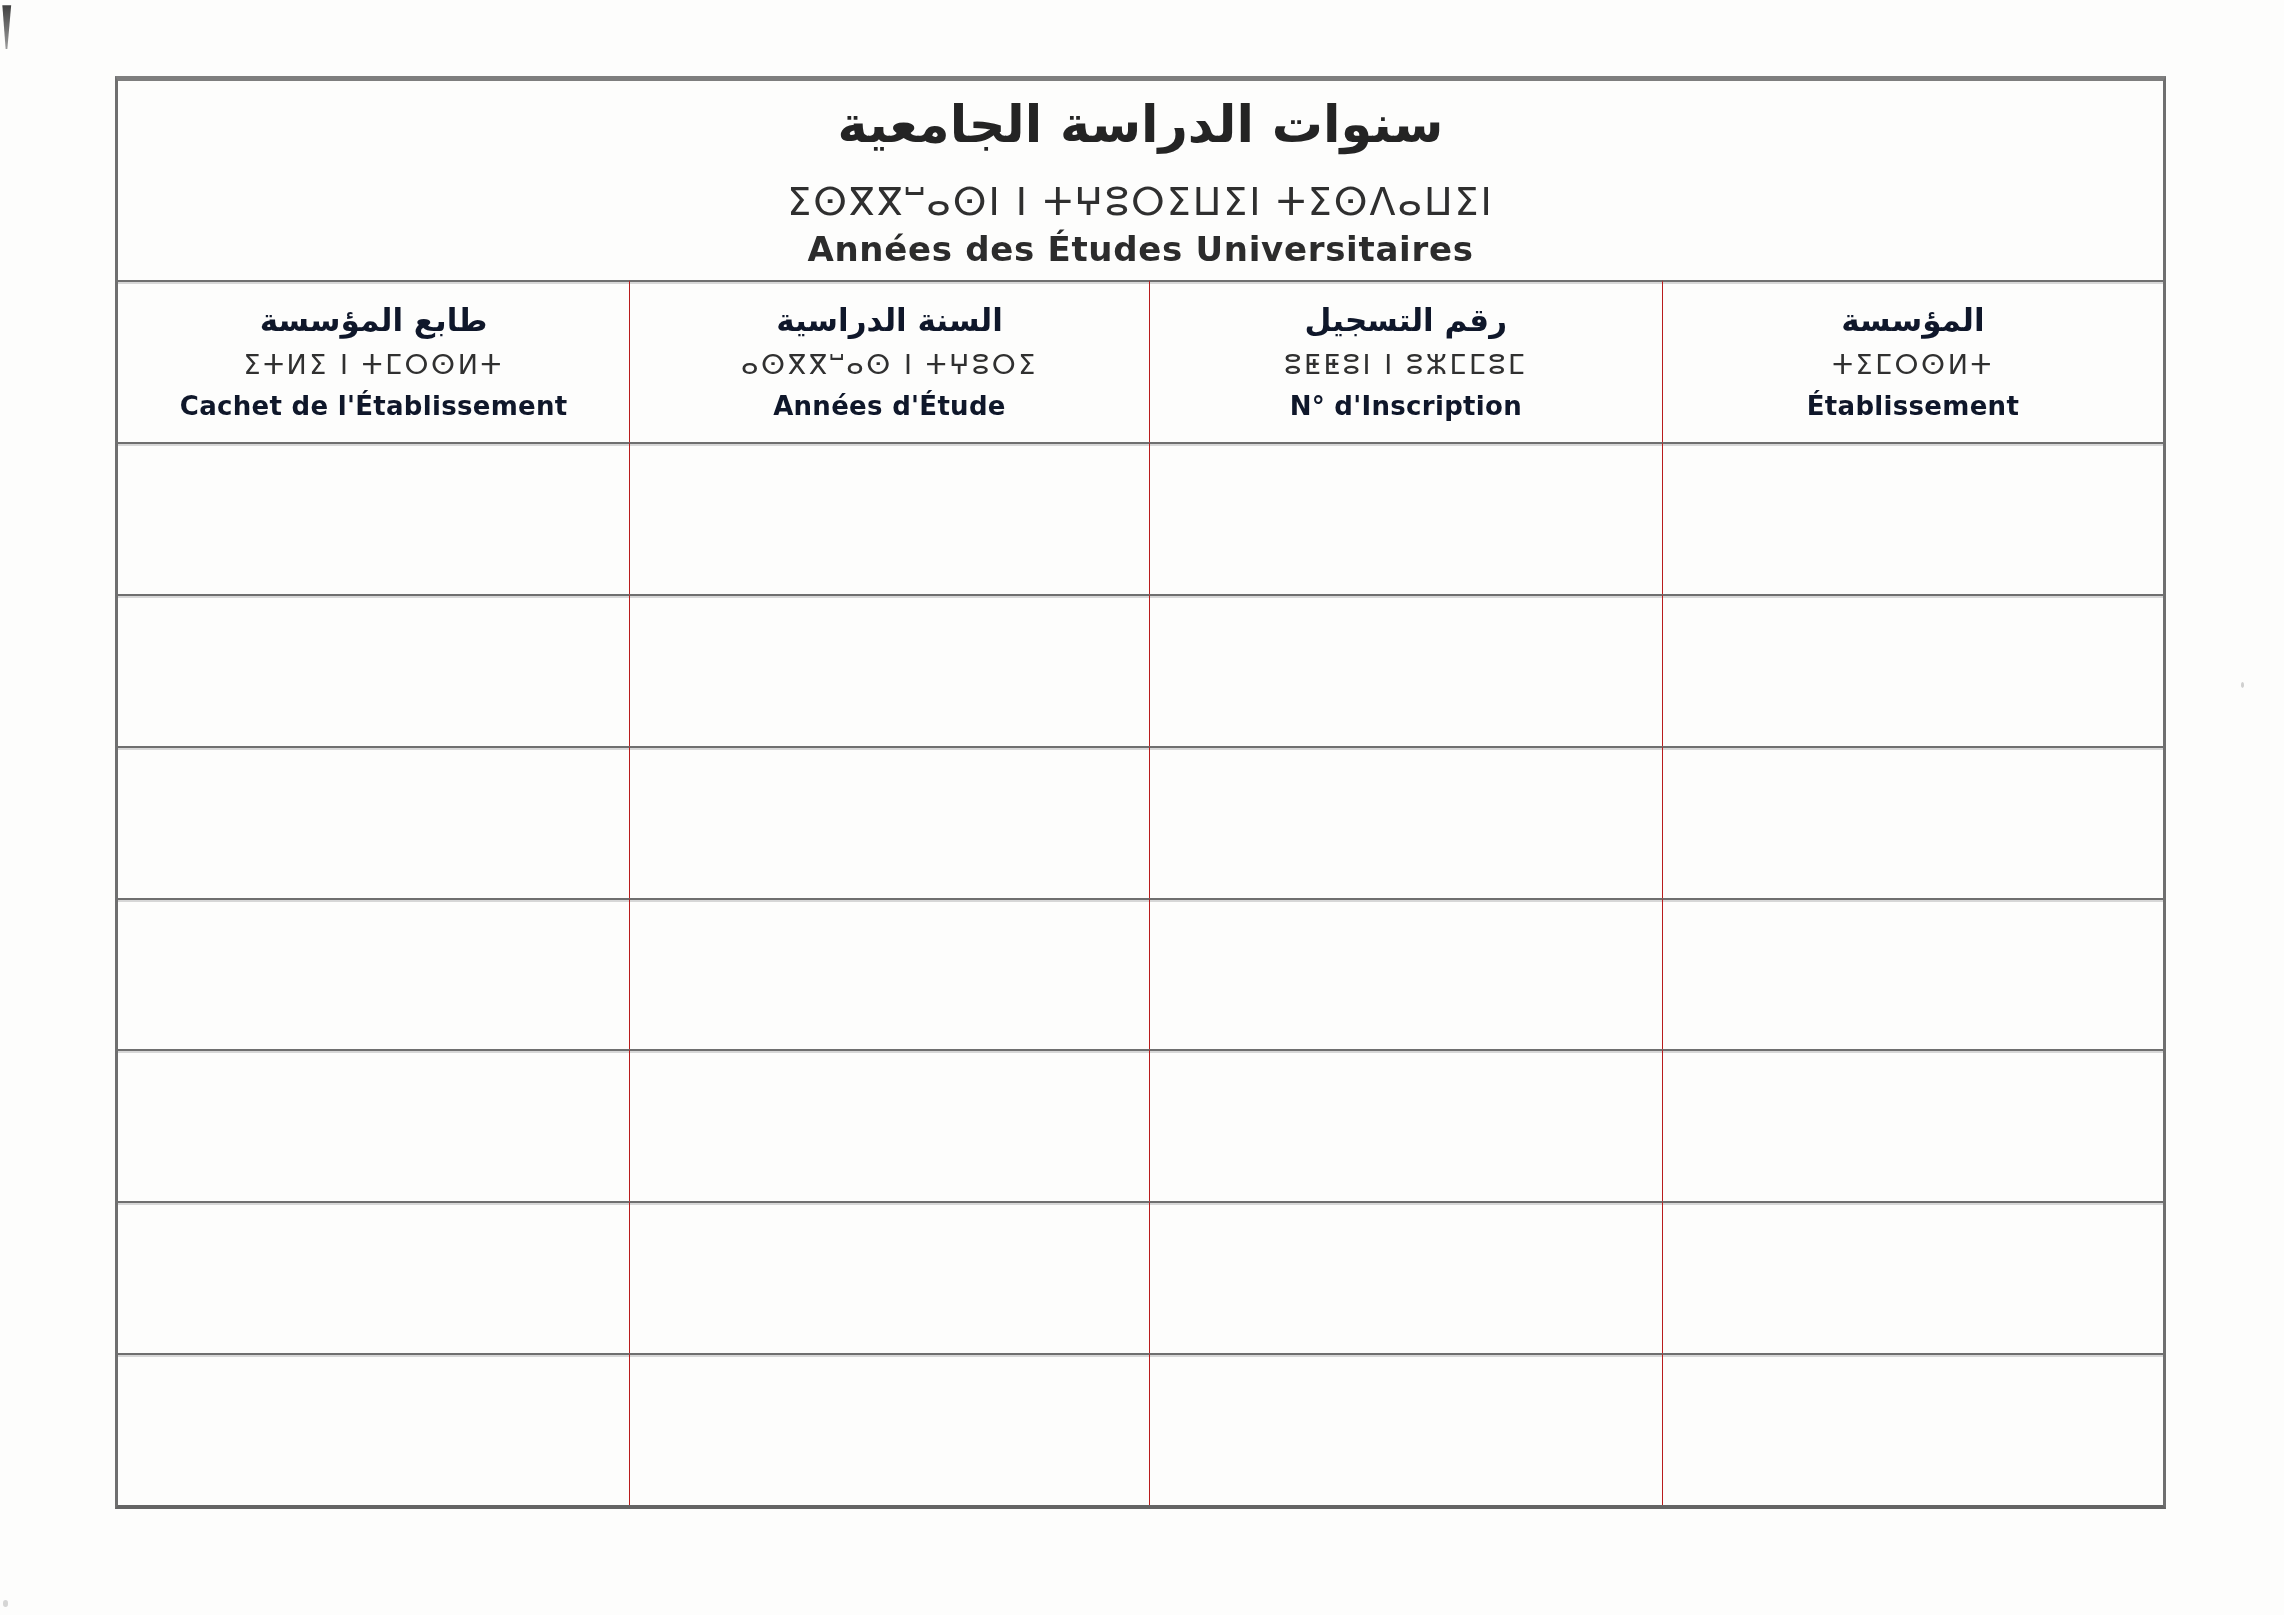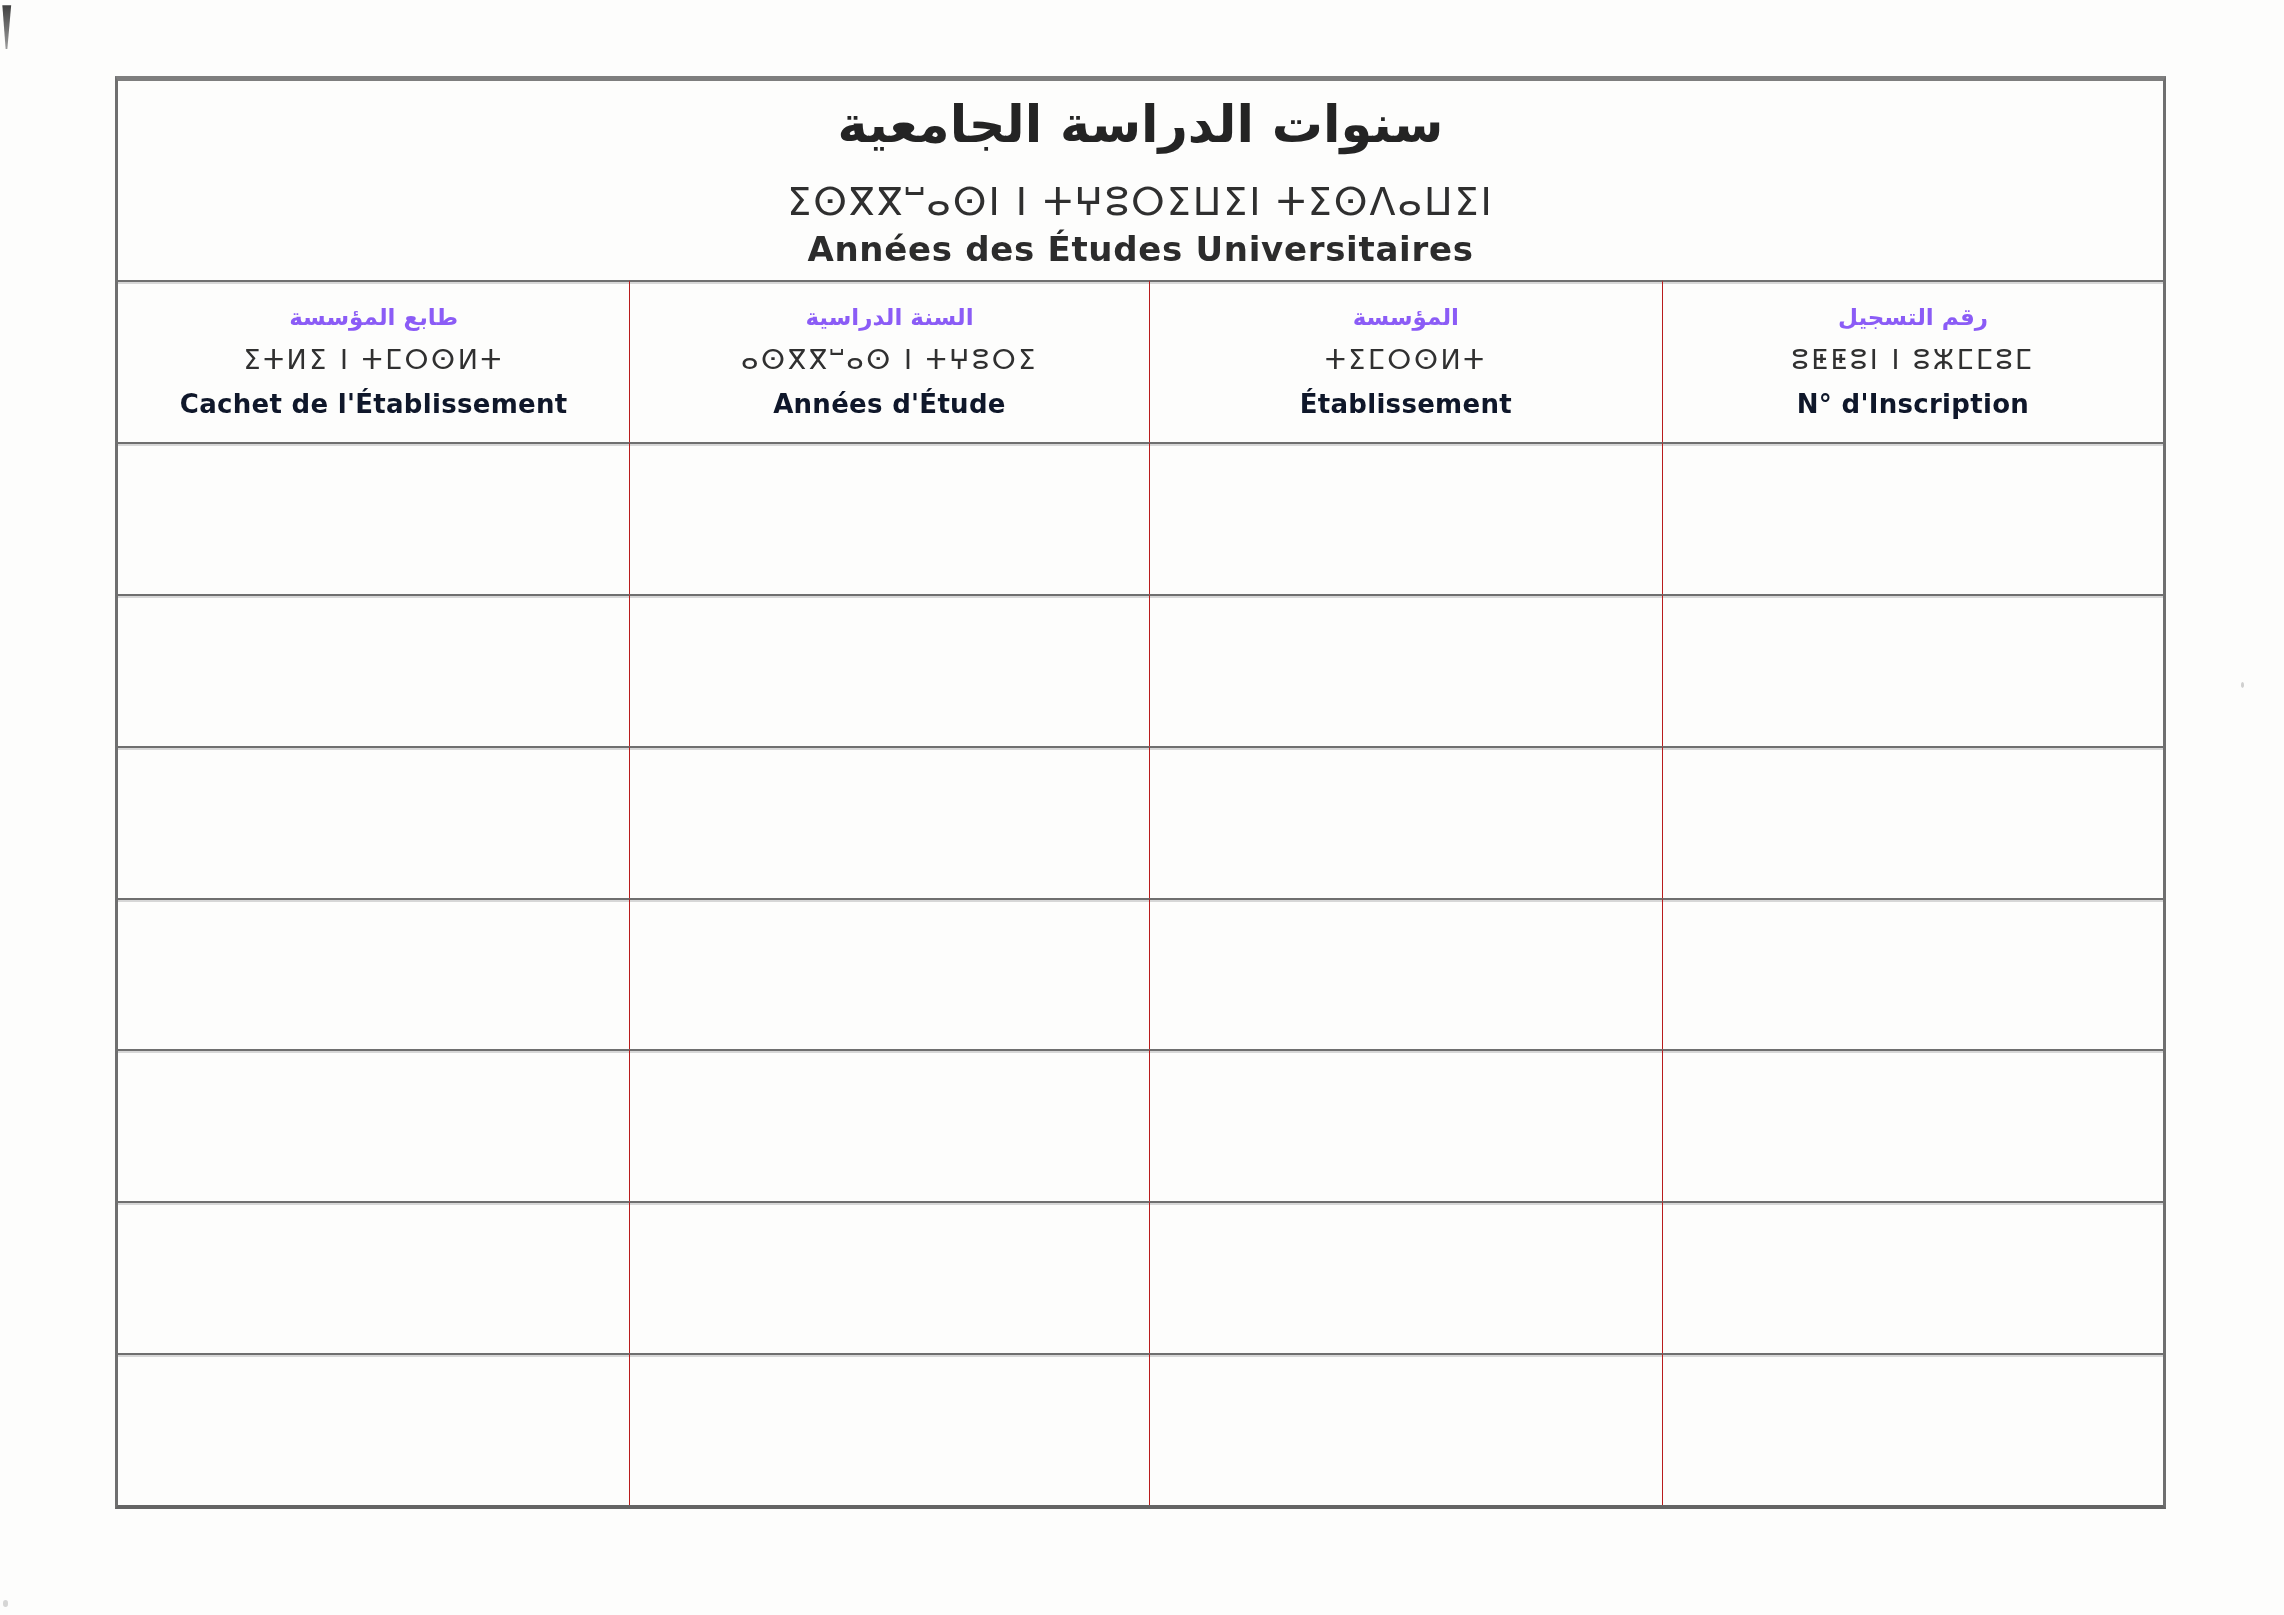"طابع المؤسسة" .h-ar { color: #8b5cf6 -> #0f172a; font-size: 23px -> 31px }
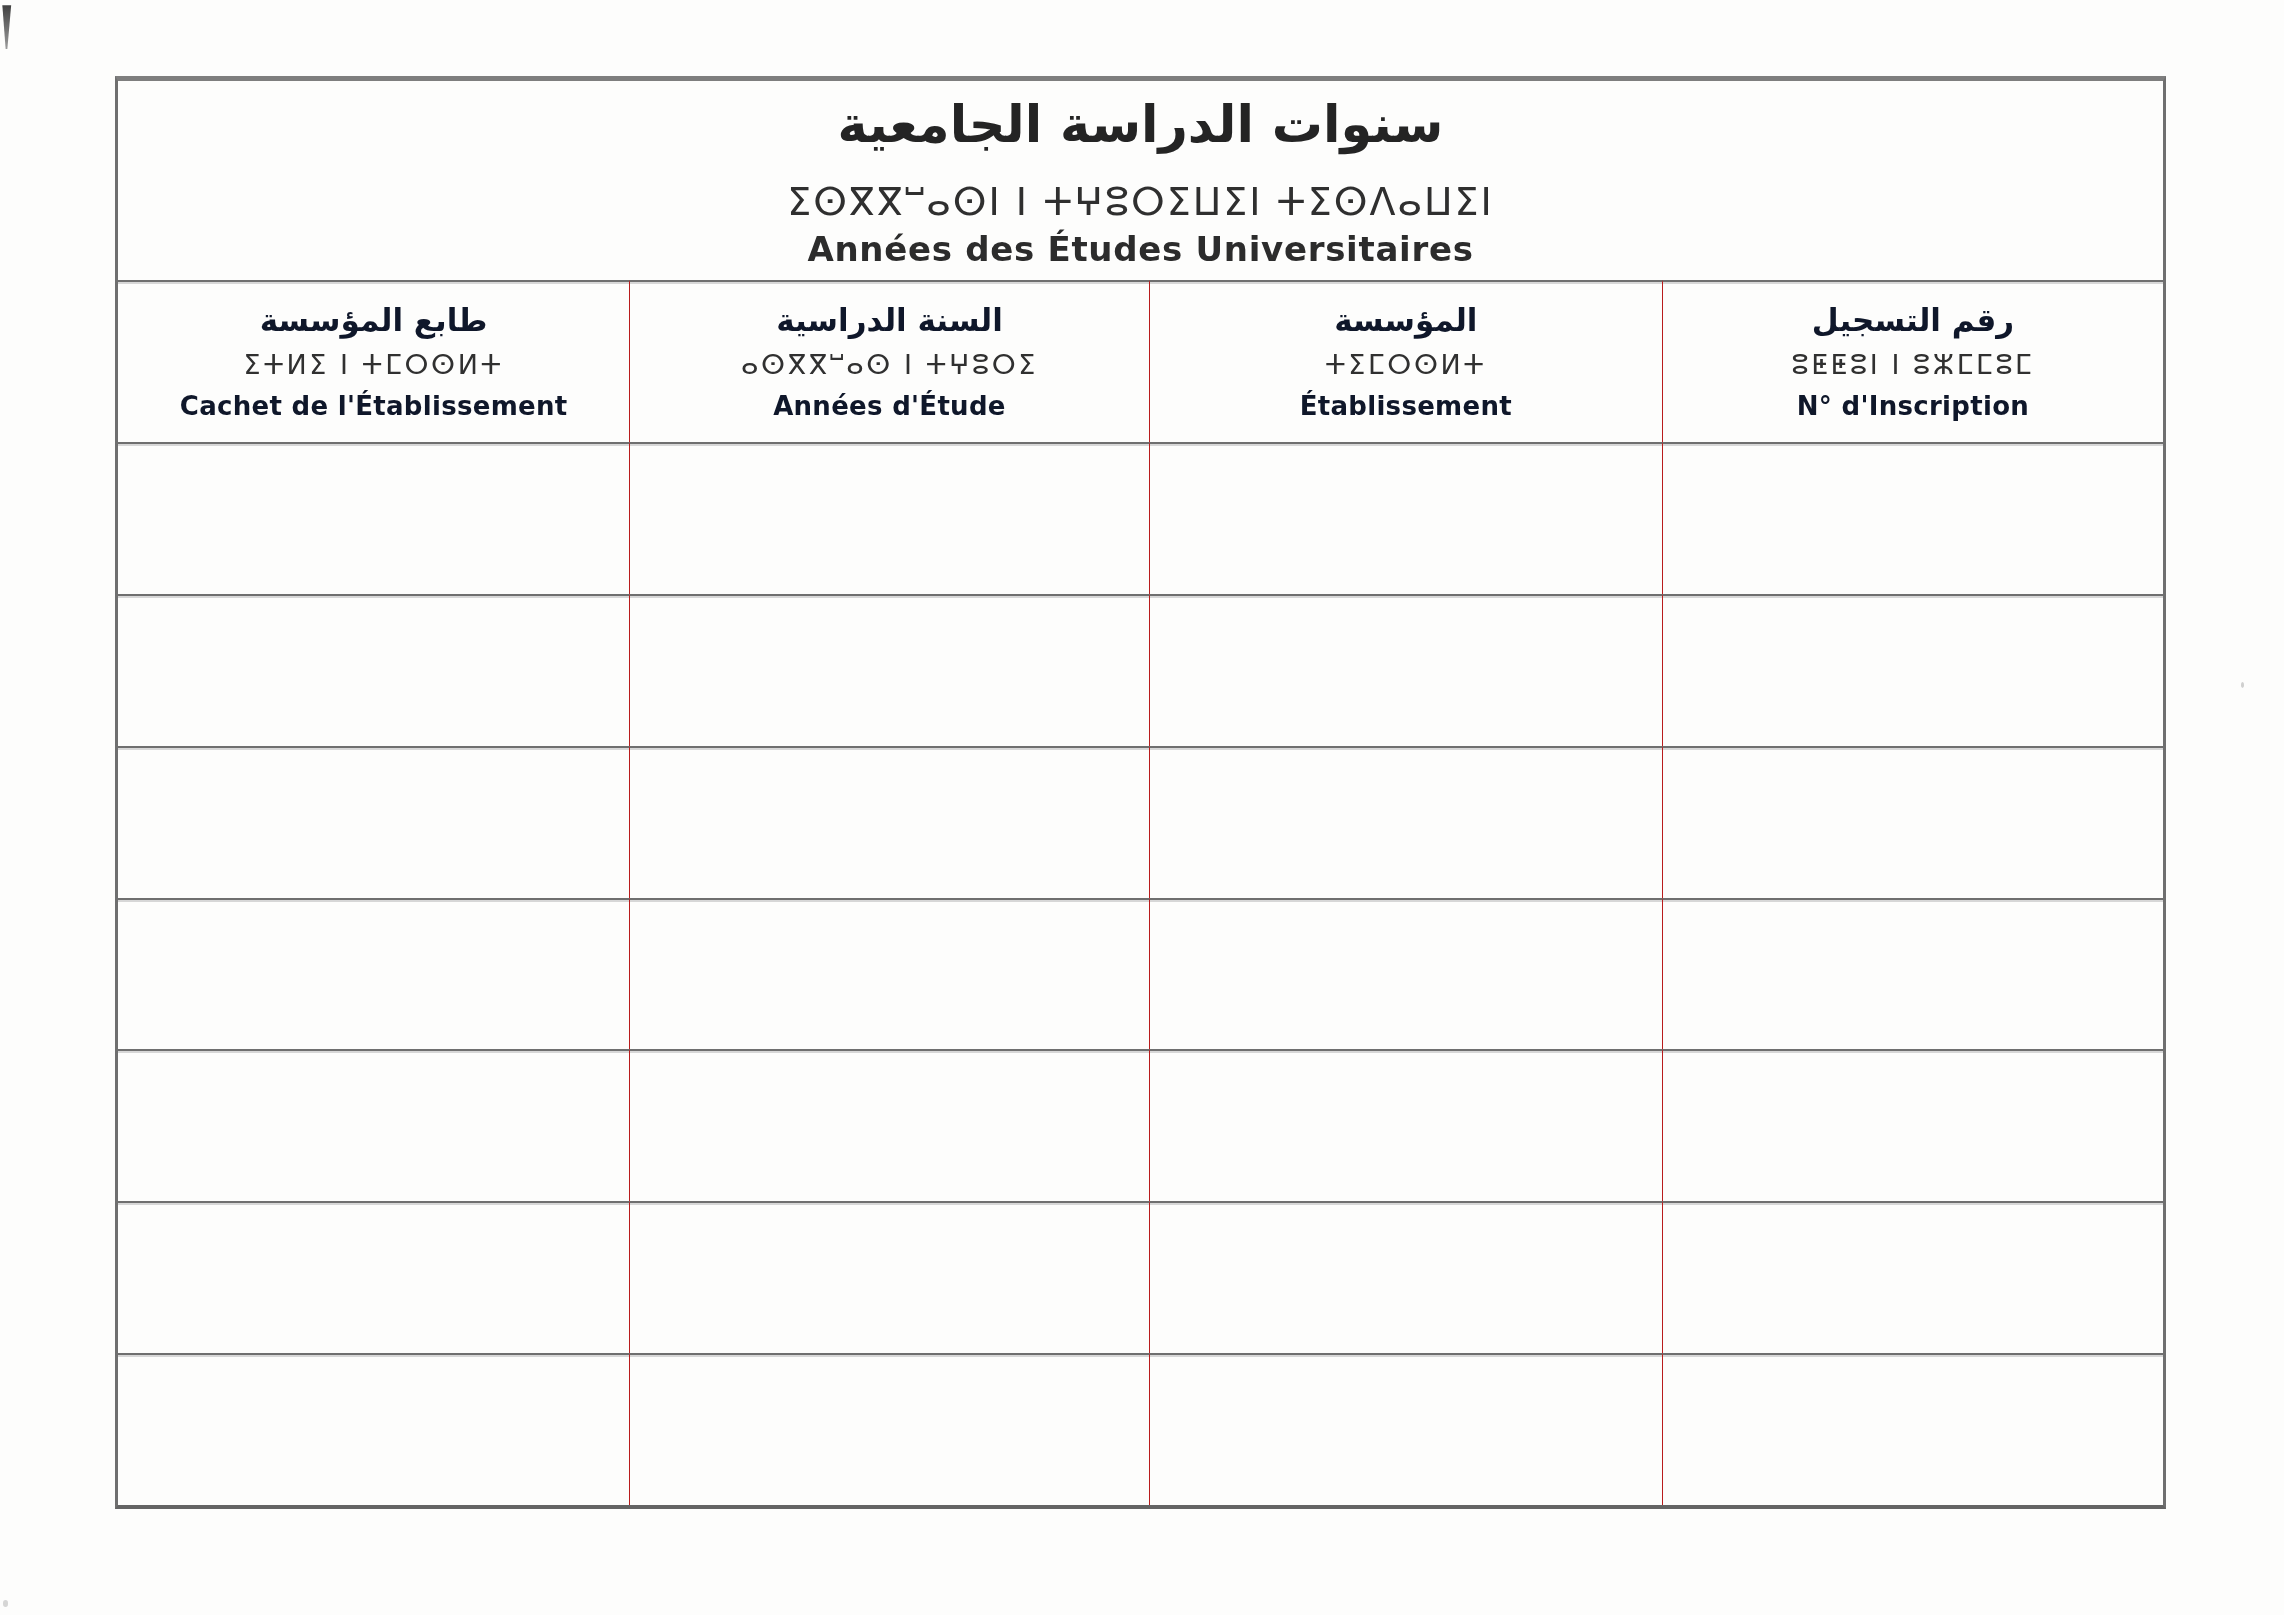"المؤسسة" div.tcell { order: before "رقم التسجيل" -> after "رقم التسجيل" }
